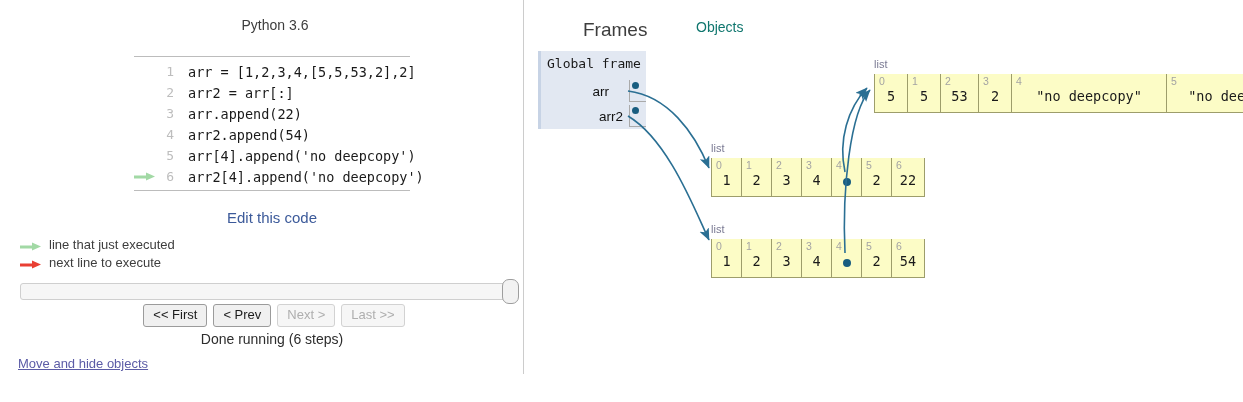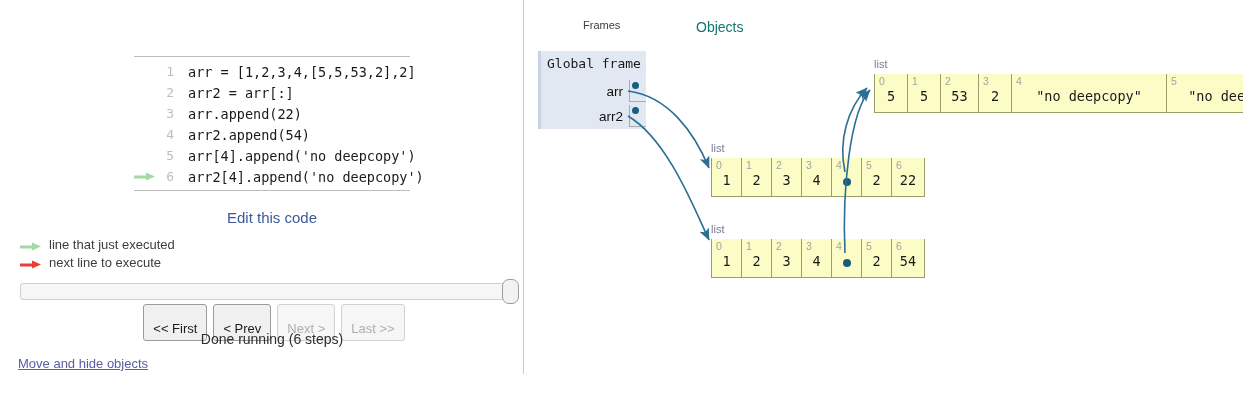"Python 3.6" div { html: none -> <div>Python 3.6</div> }
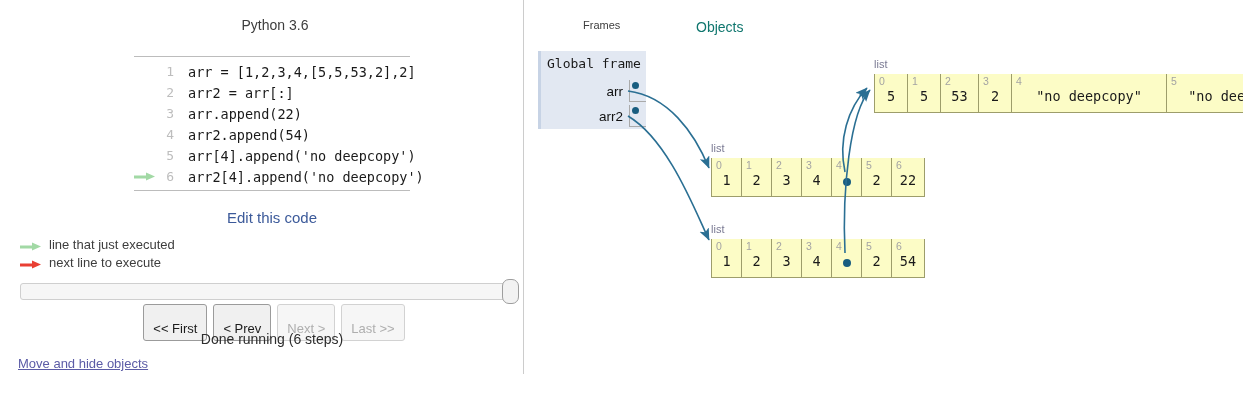"Frames" #frames-header { font-size: 11px -> 19px }
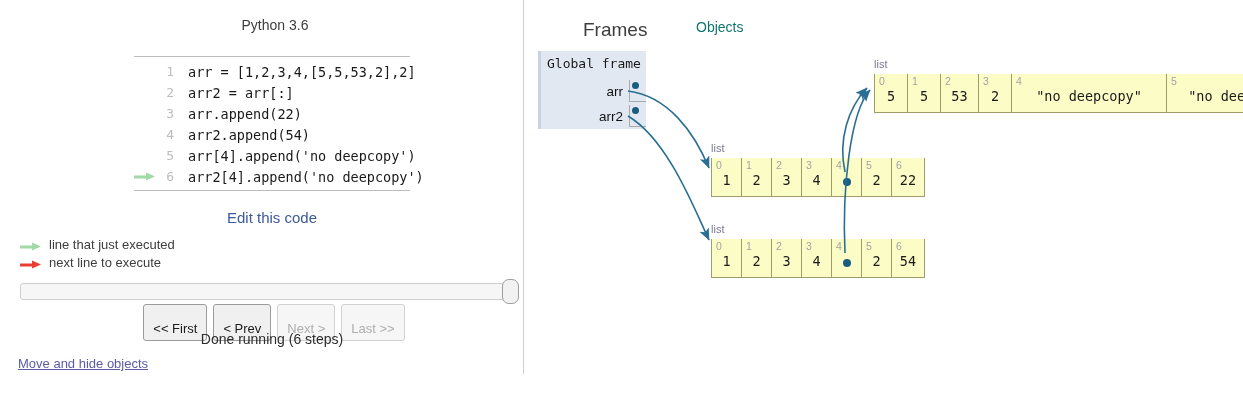"arr" div.var-row { gap: none -> 14px }
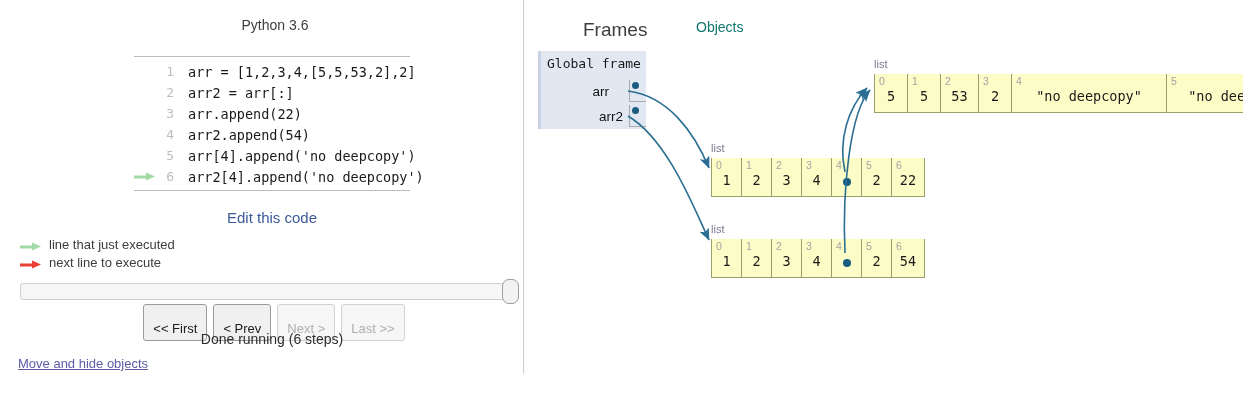"<< First" .nav-btn { padding: 16px 9px 3px 9px -> 2px 9px 3px 9px }
